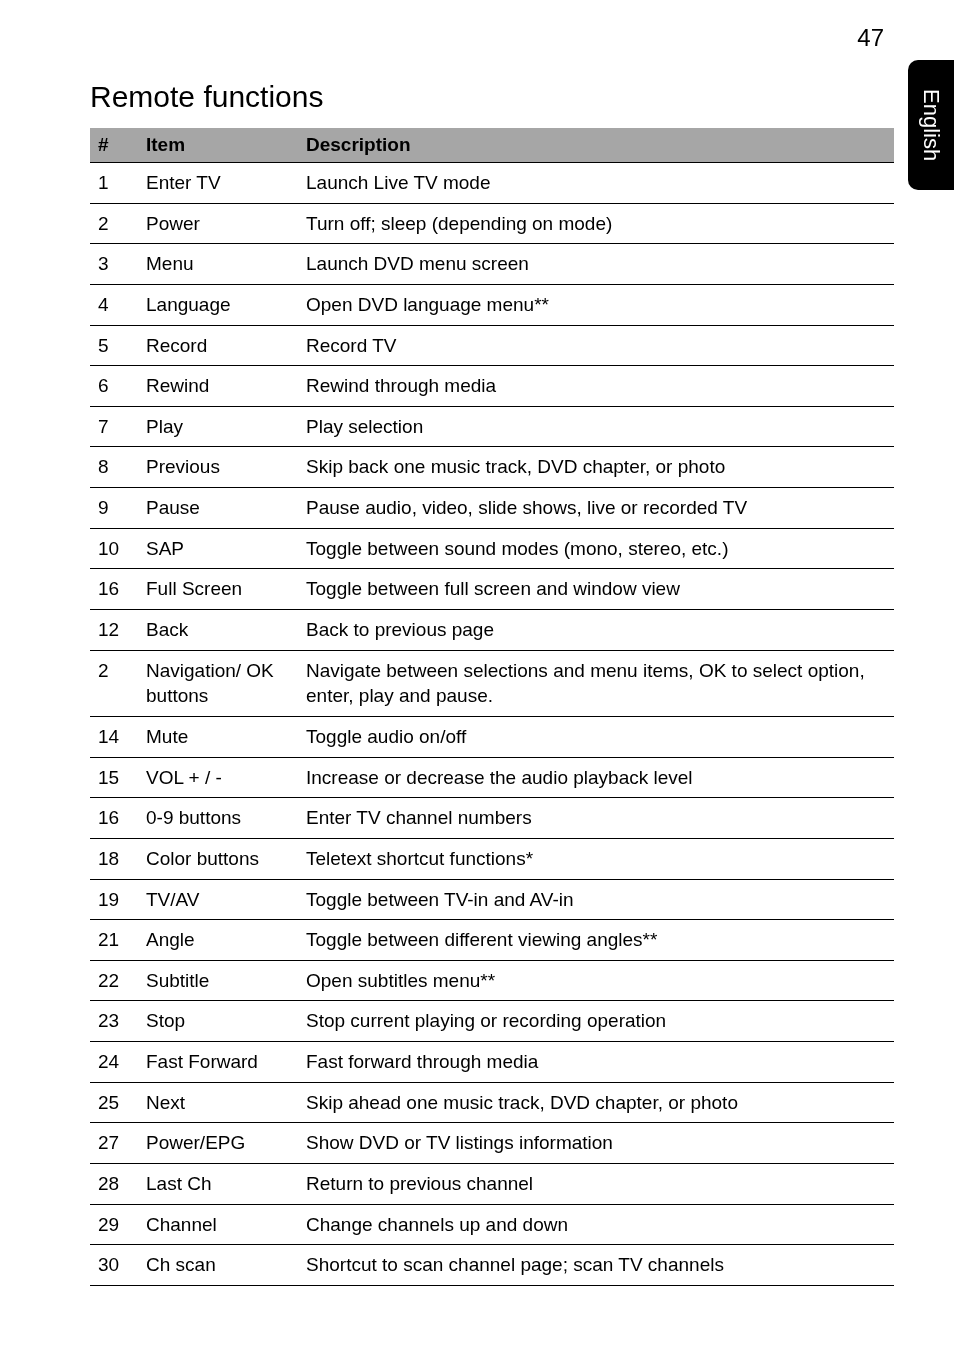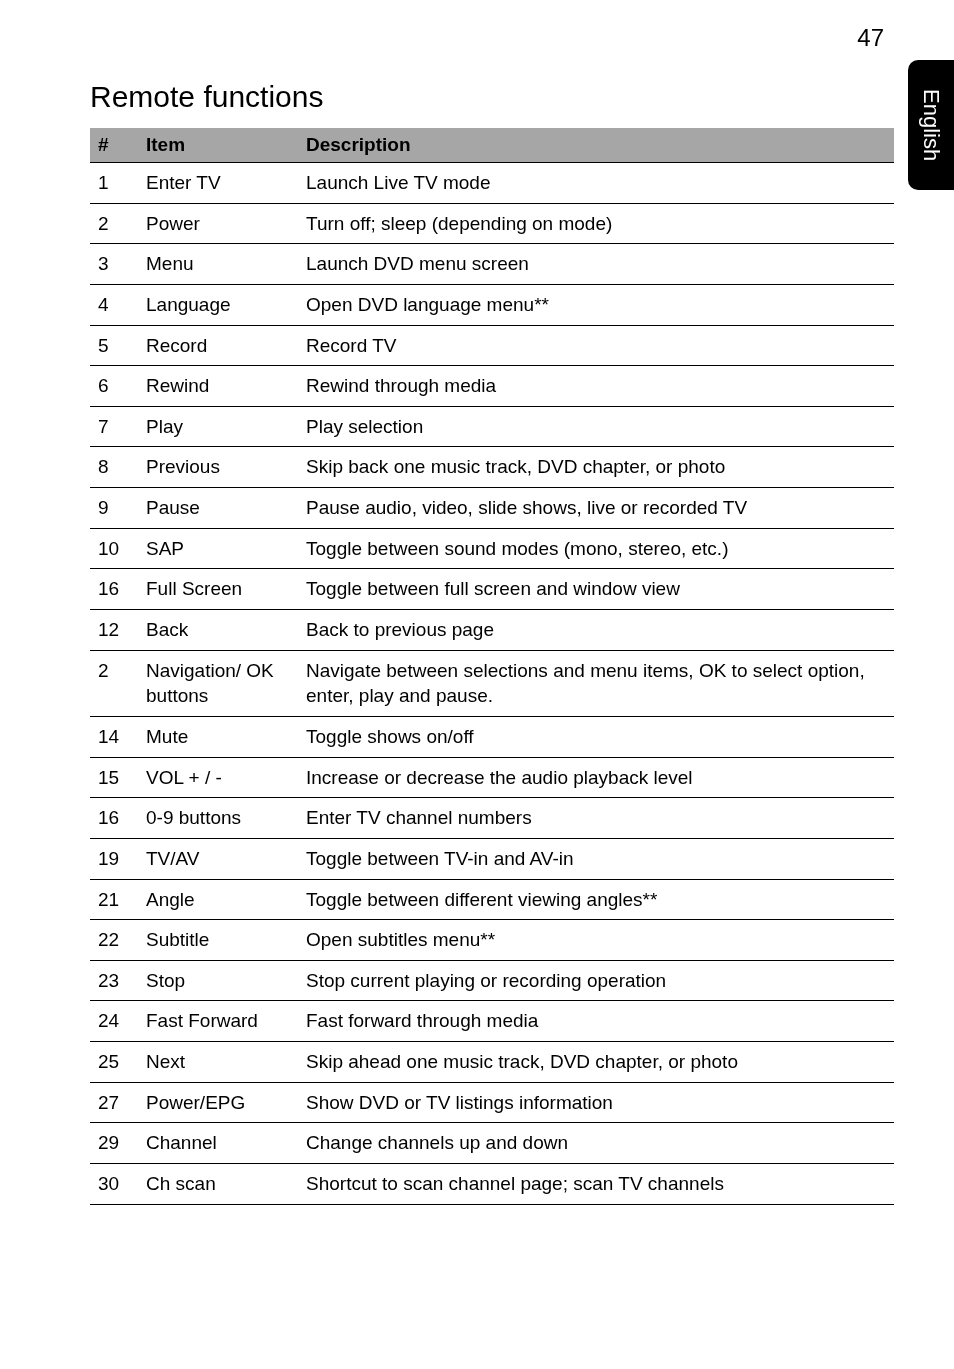"Toggle shows on/off" td { text: shows -> audio }
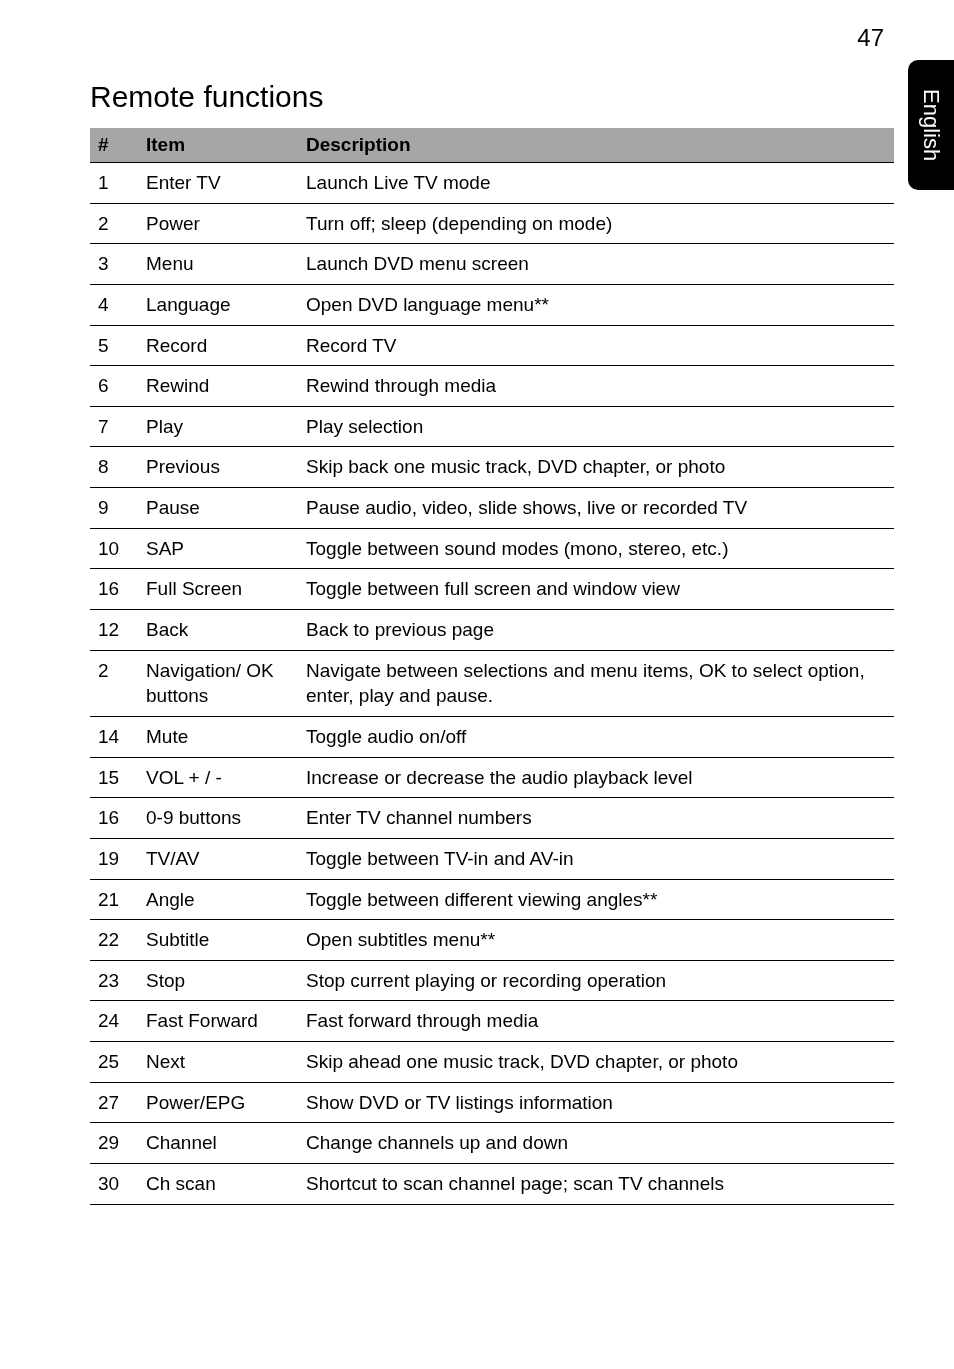"18" tr { html: none -> <tr> <td>18</td> <td>Color buttons</td> <td>Teletext shortcut functions*</td> </tr> }
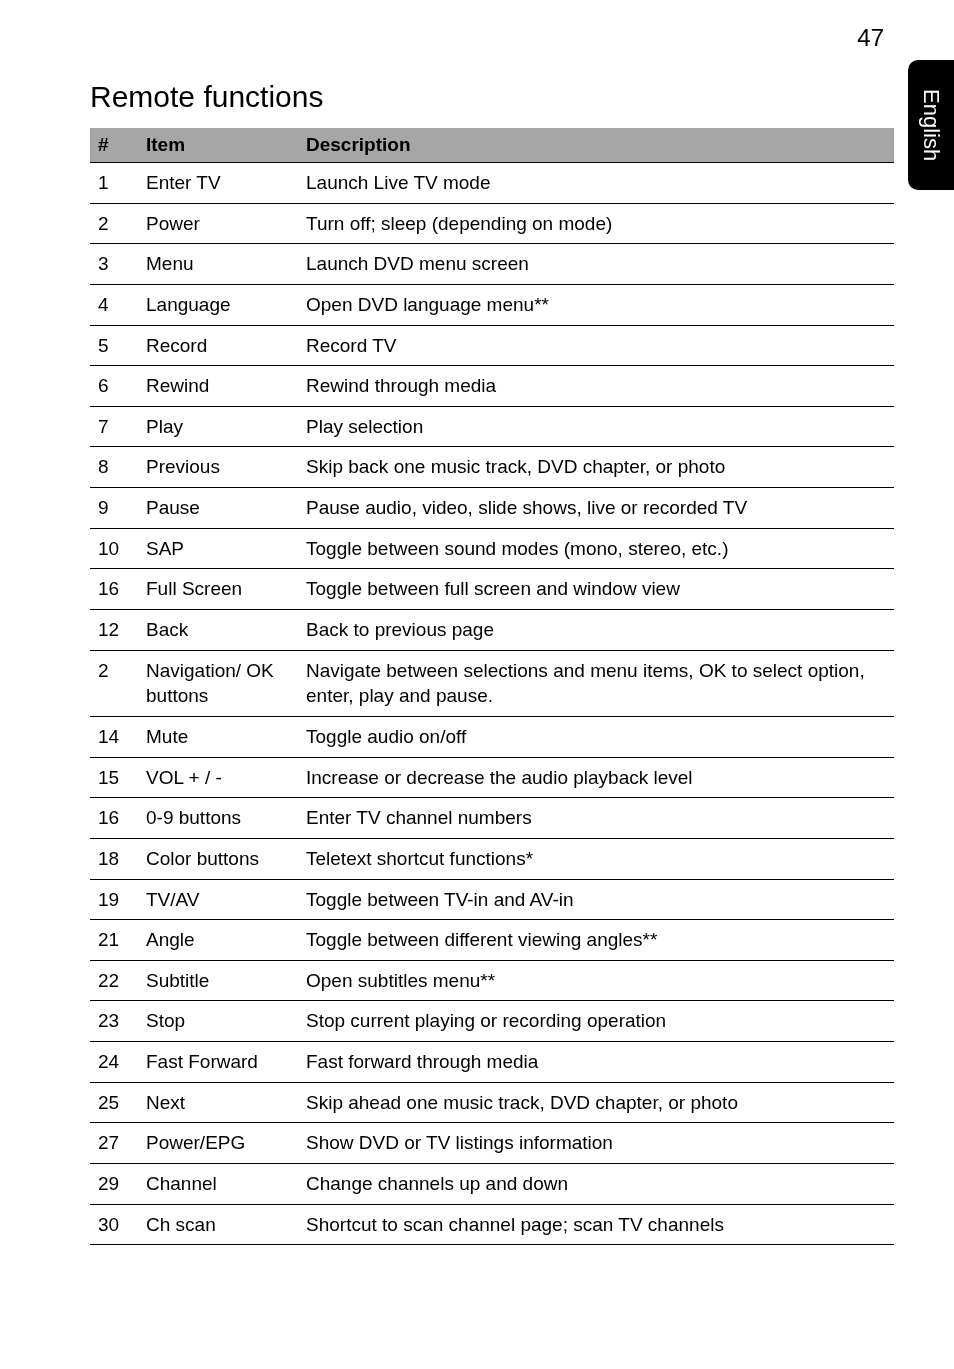"28" tr { html: none -> <tr> <td>28</td> <td>Last Ch</td> <td>Return to previous channel</td> </tr> }
